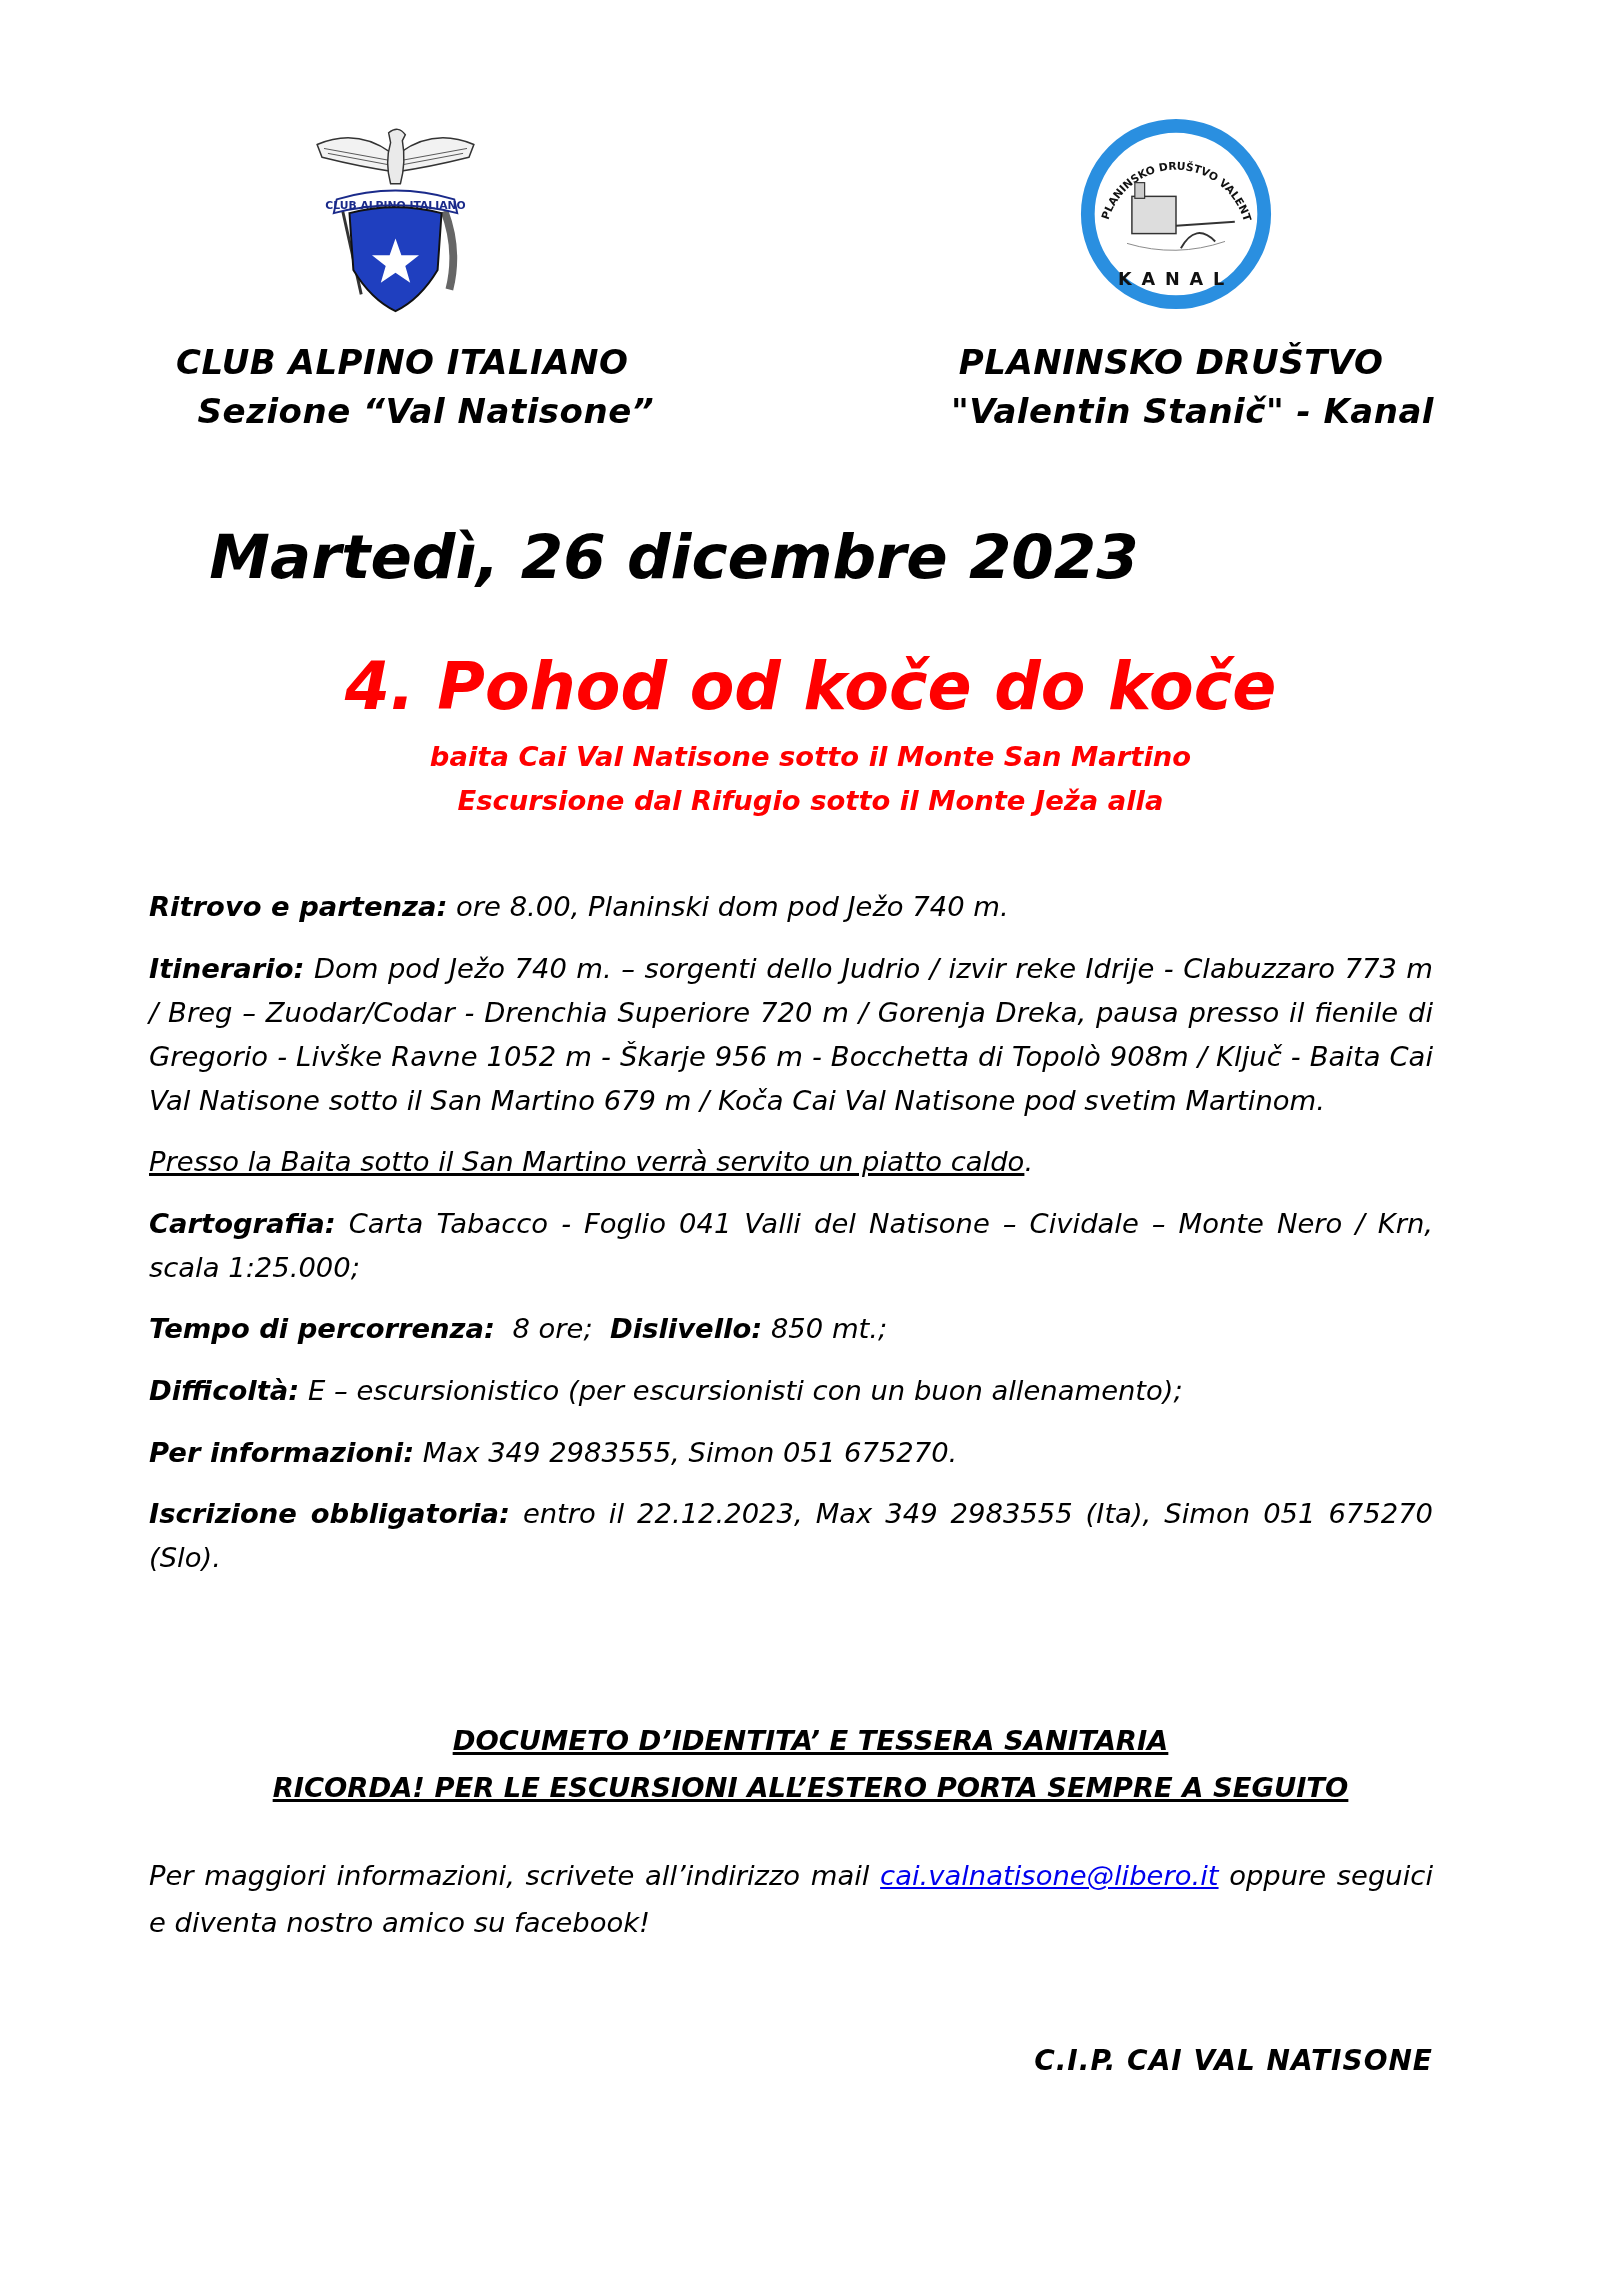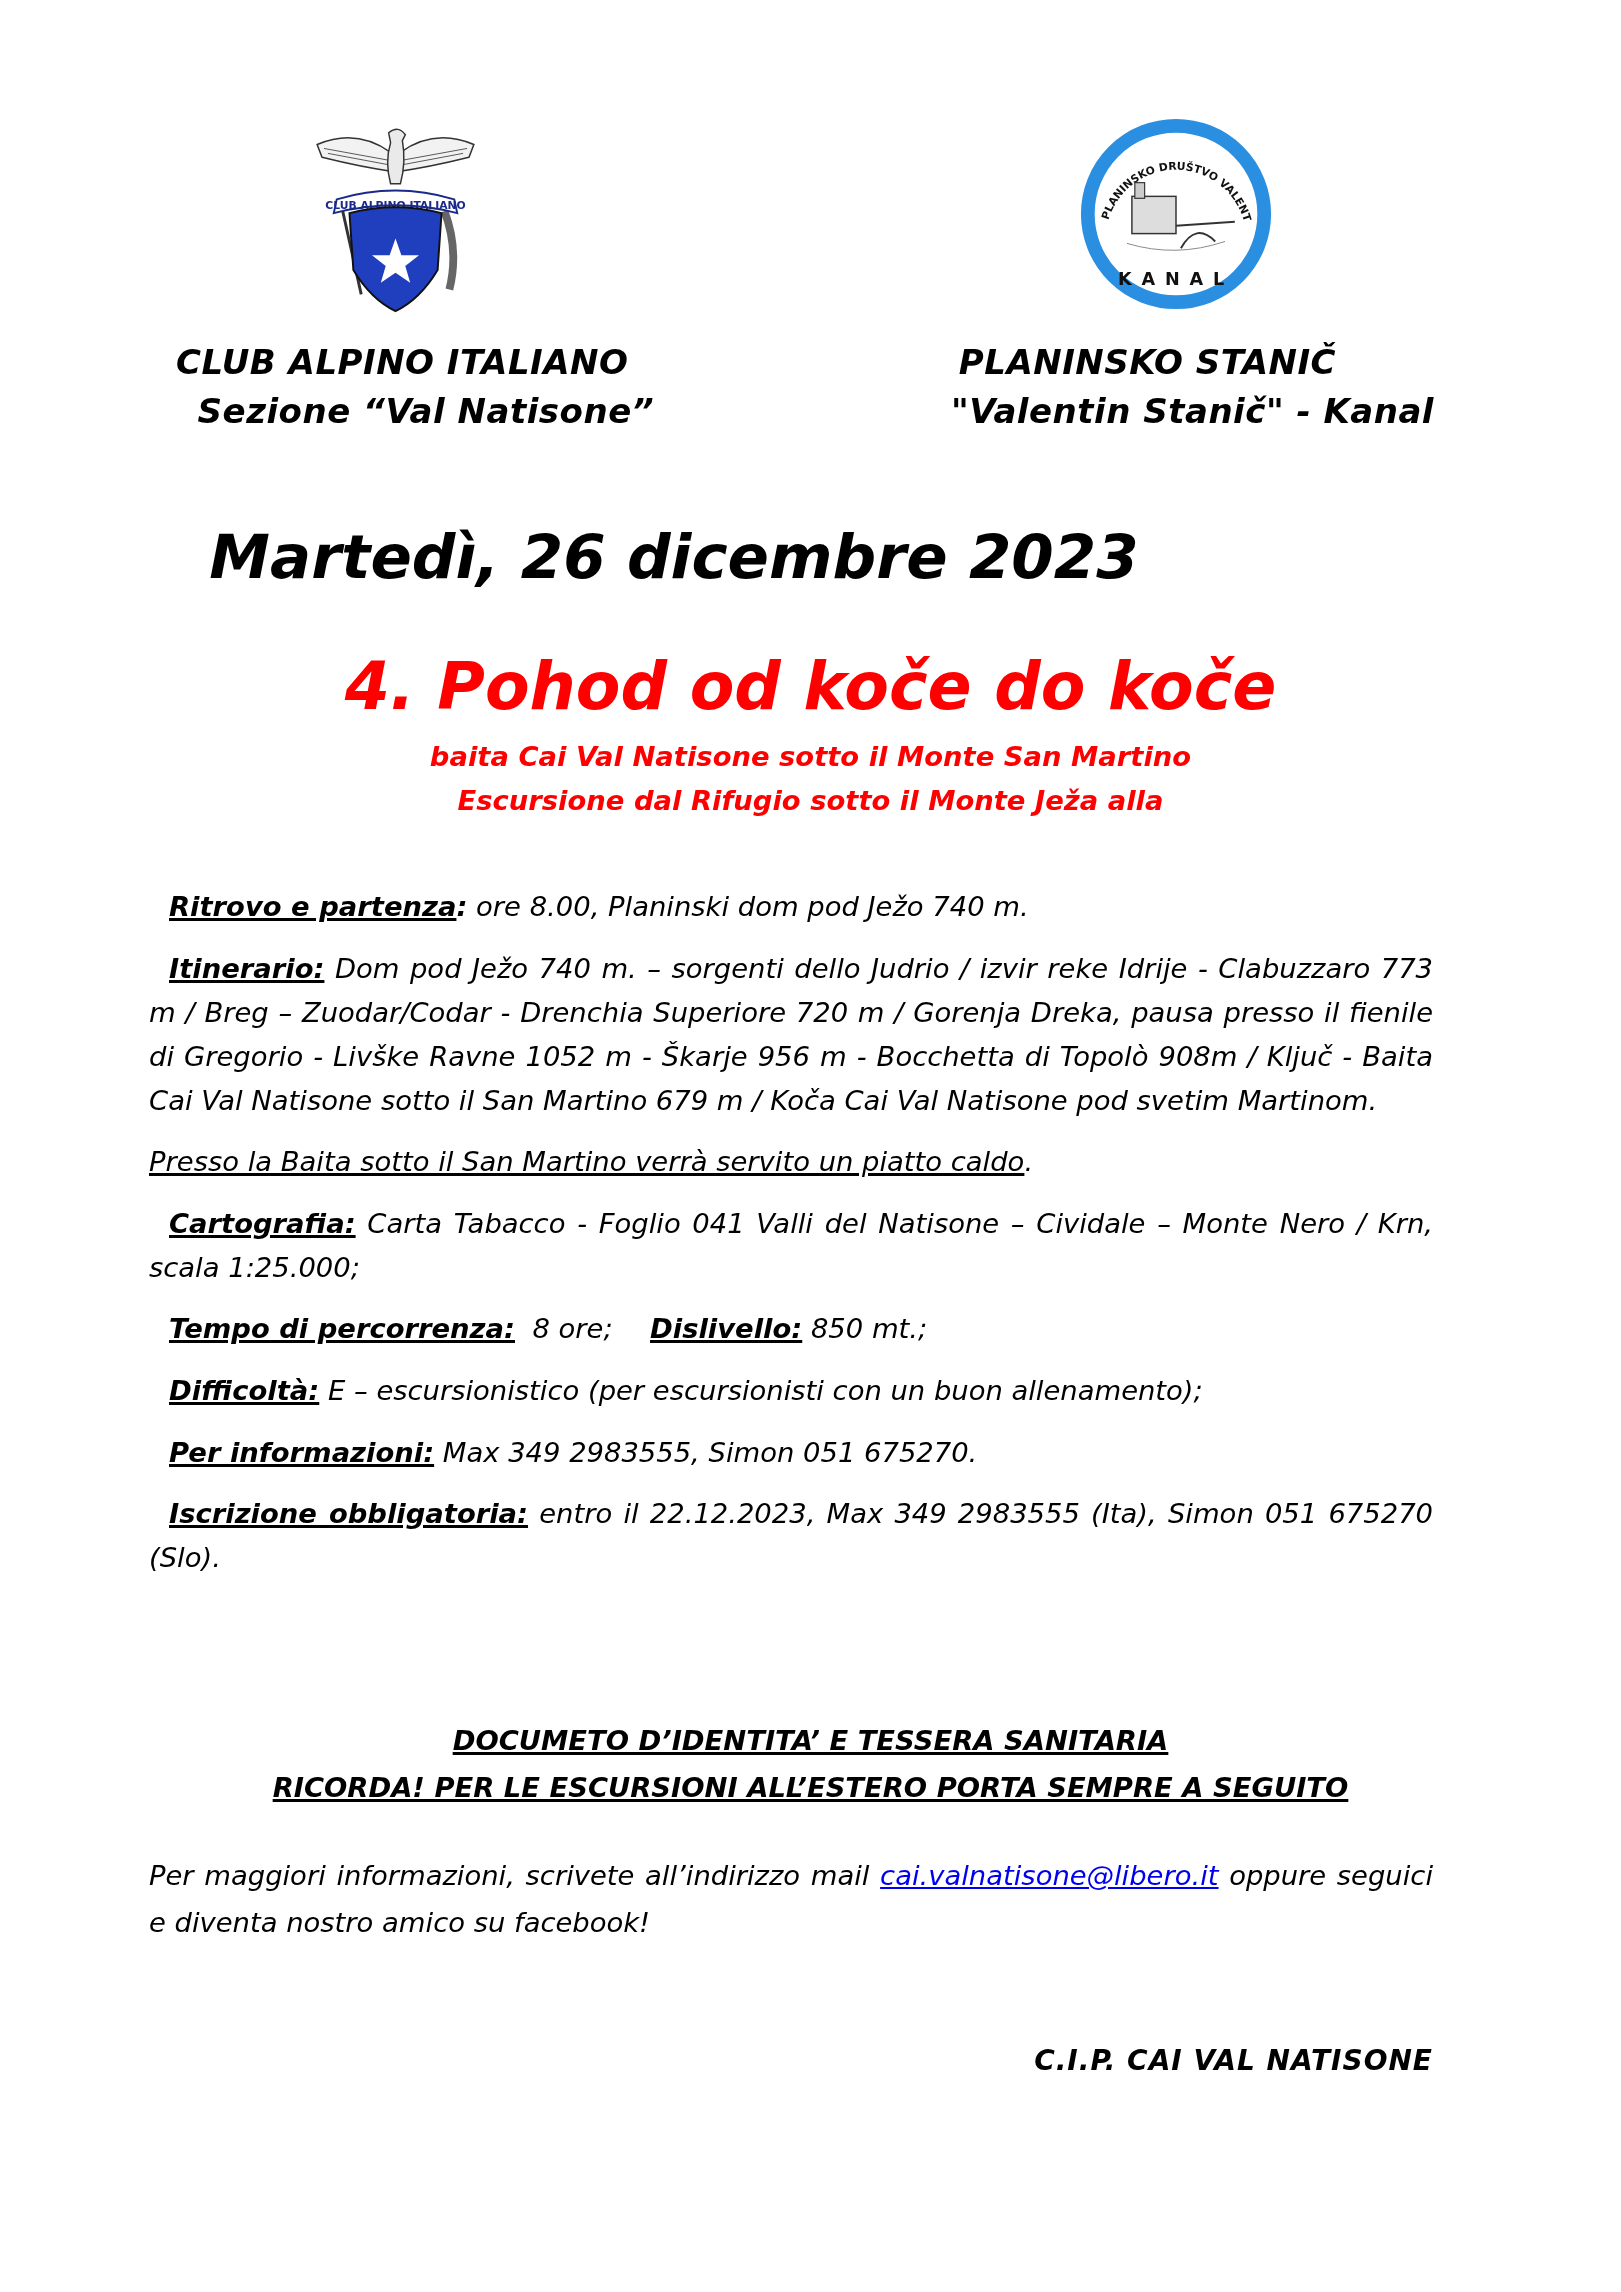"PLANINSKO STANIČ" div.l1 { text: STANIČ -> DRUŠTVO }
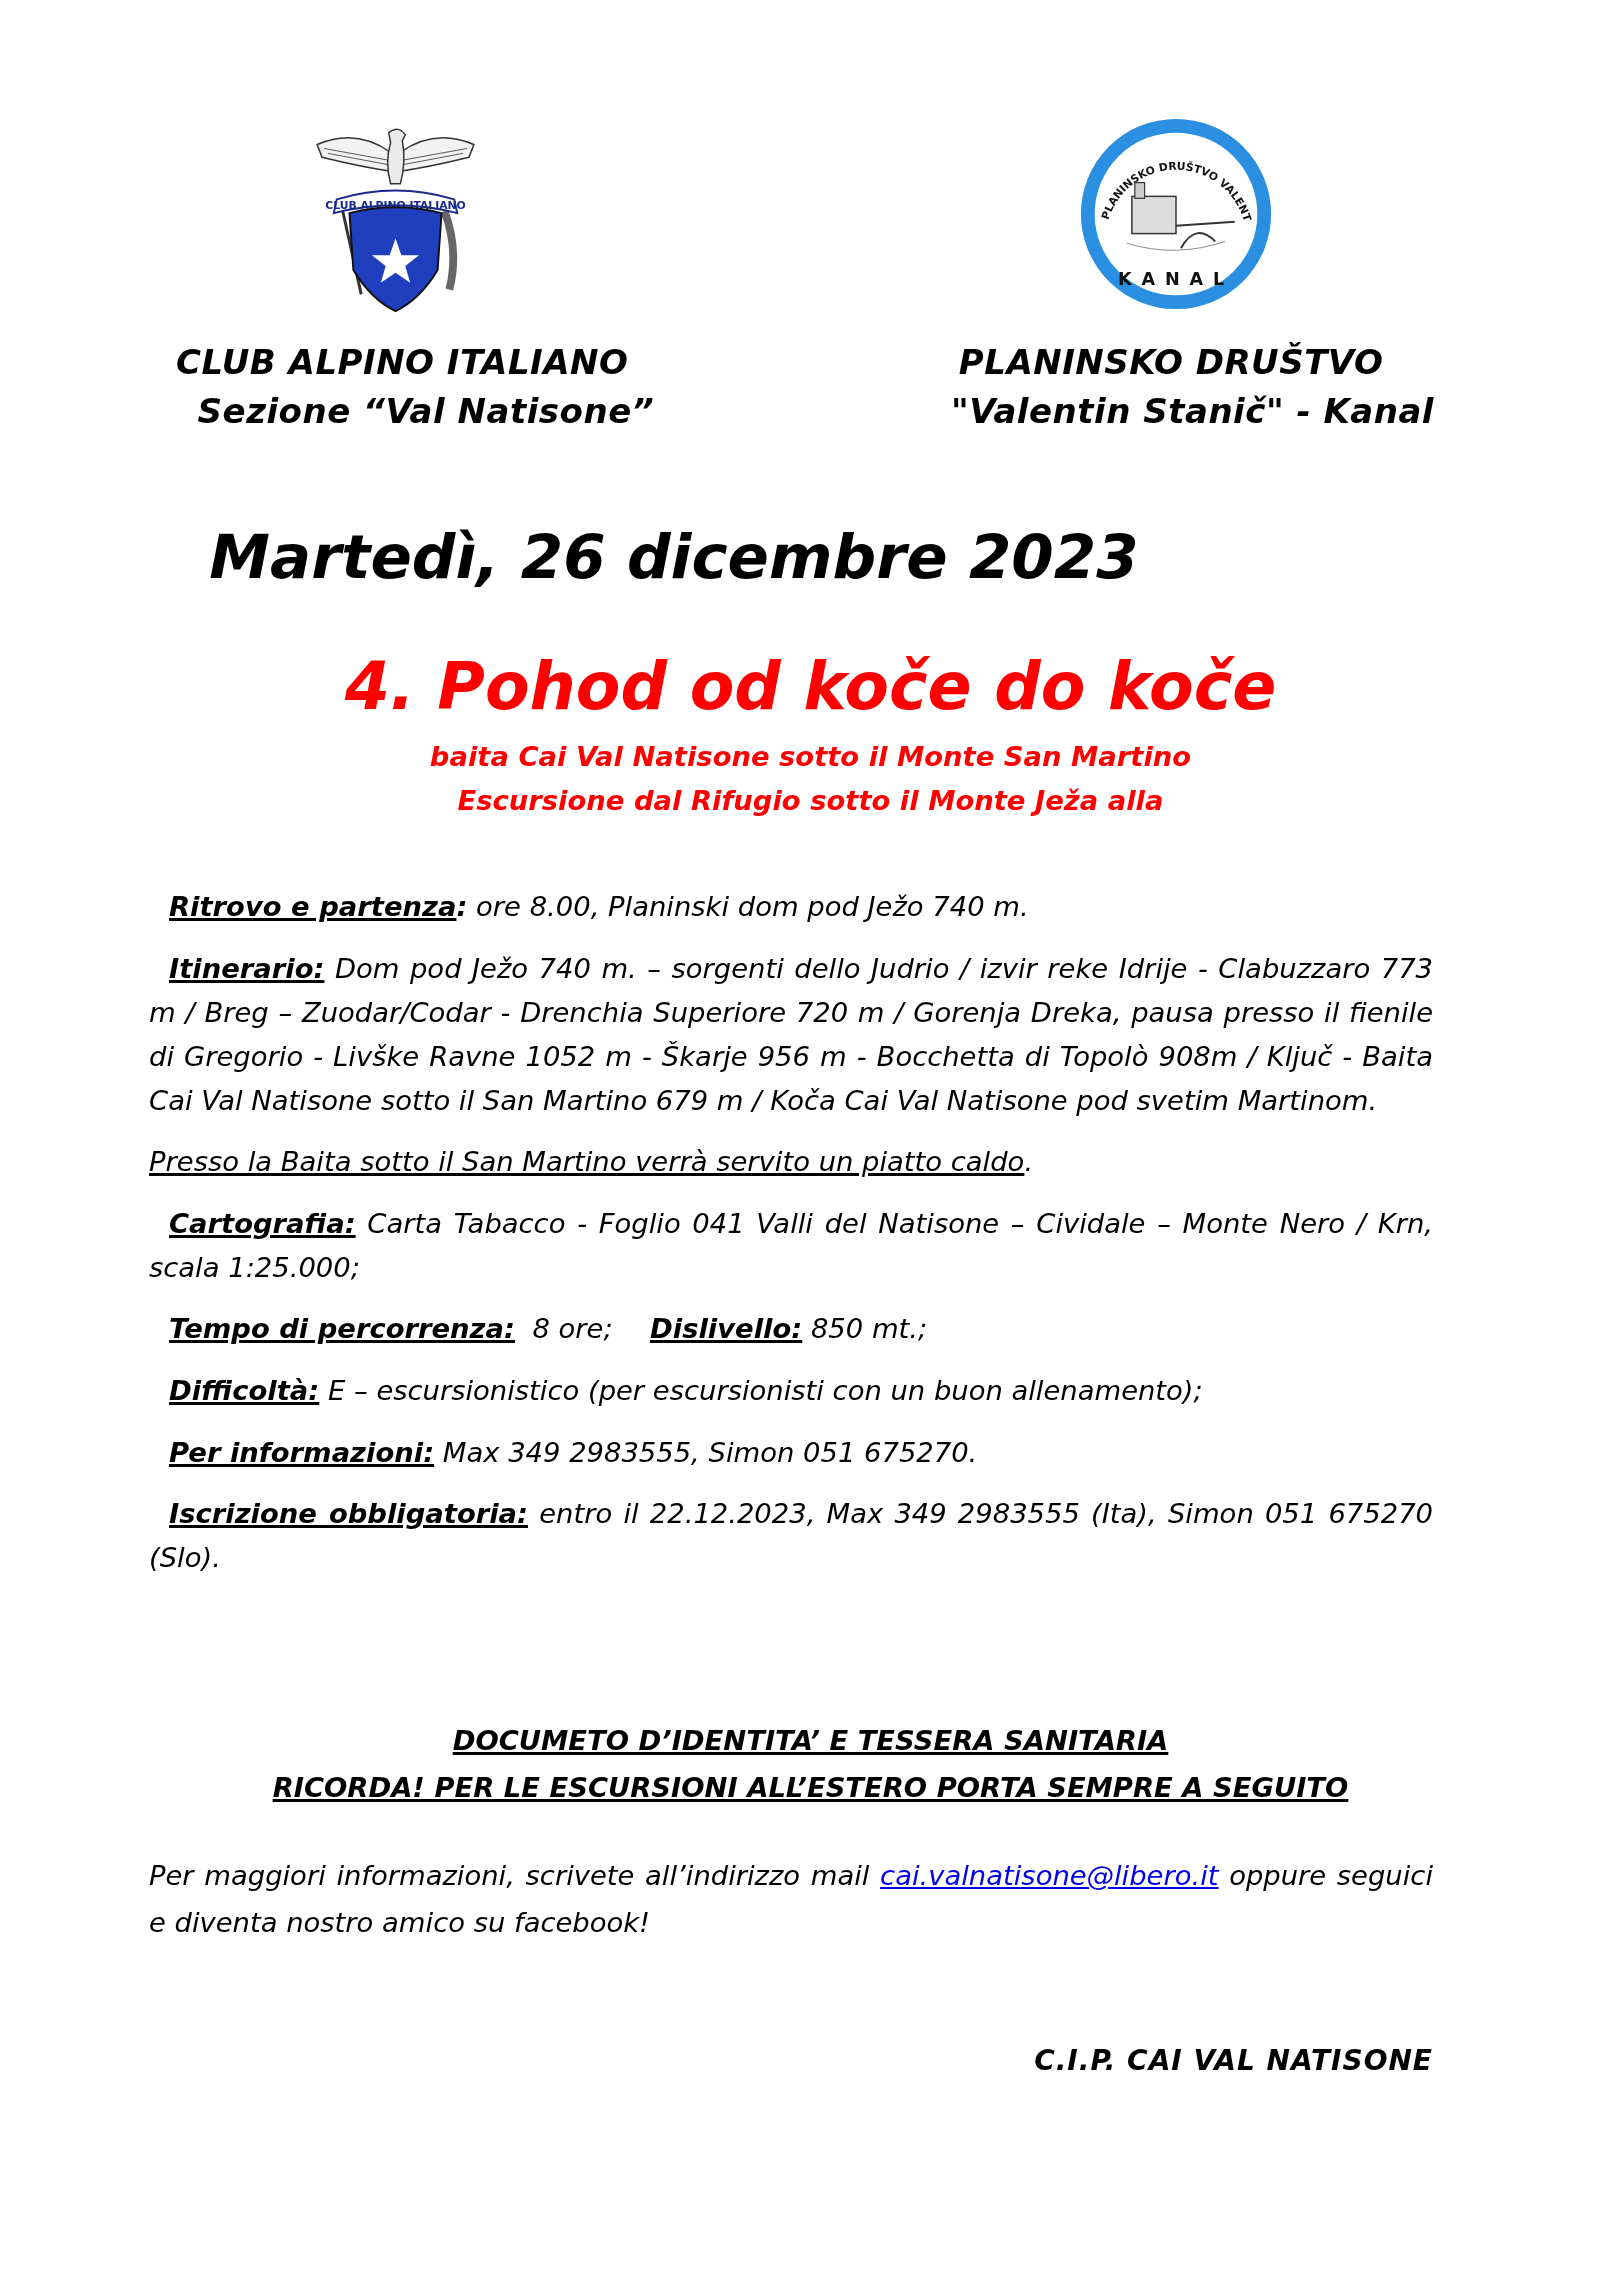"Ritrovo e partenza" .lbl { margin-left: 20px -> none; text-decoration: underline -> none }
